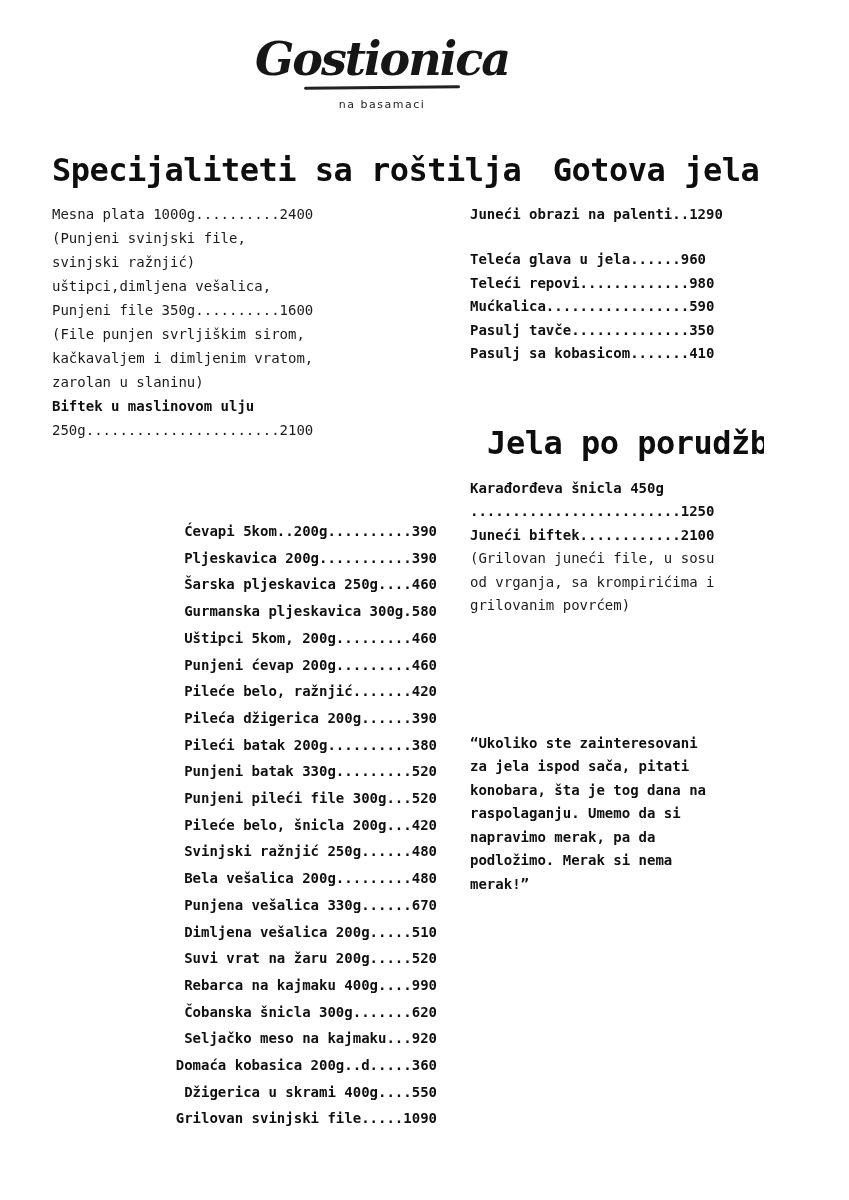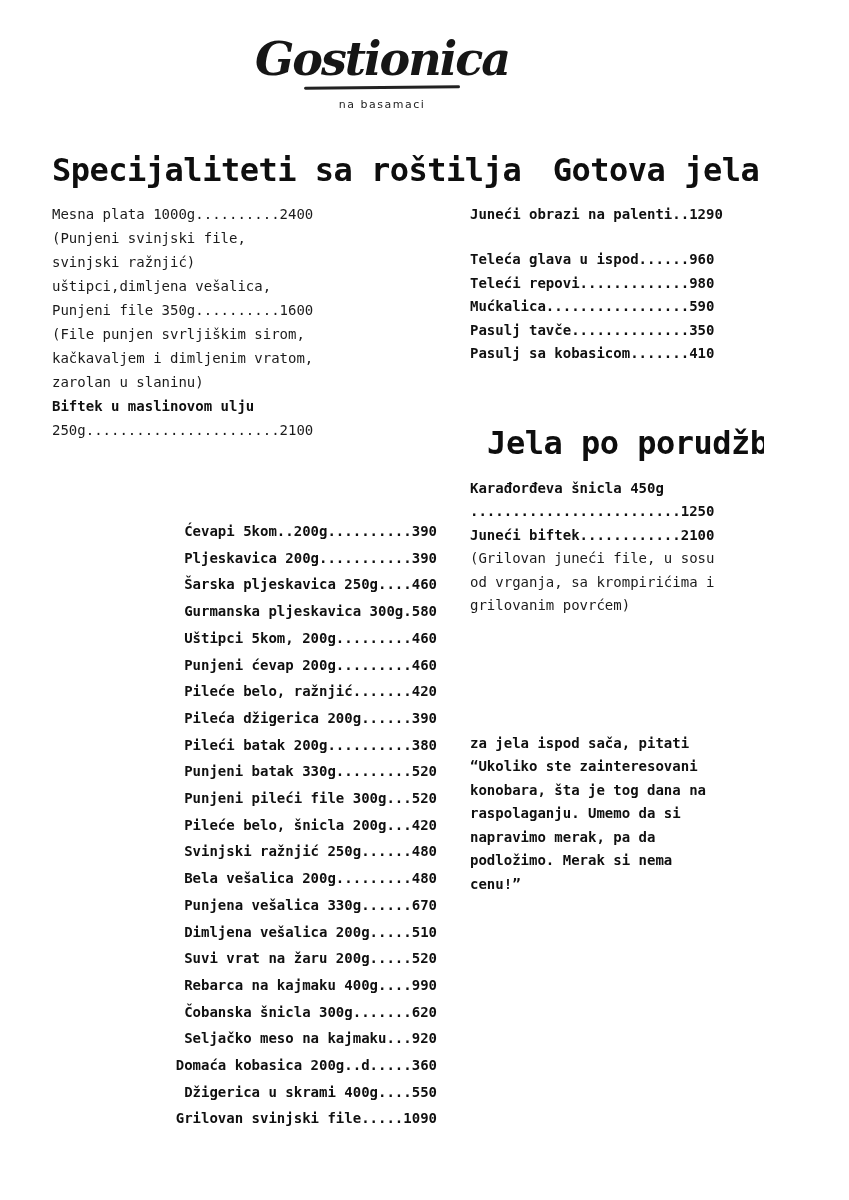"Teleća glava u ispod......960" div.mline { text: ispod......960 -> jela......960 }
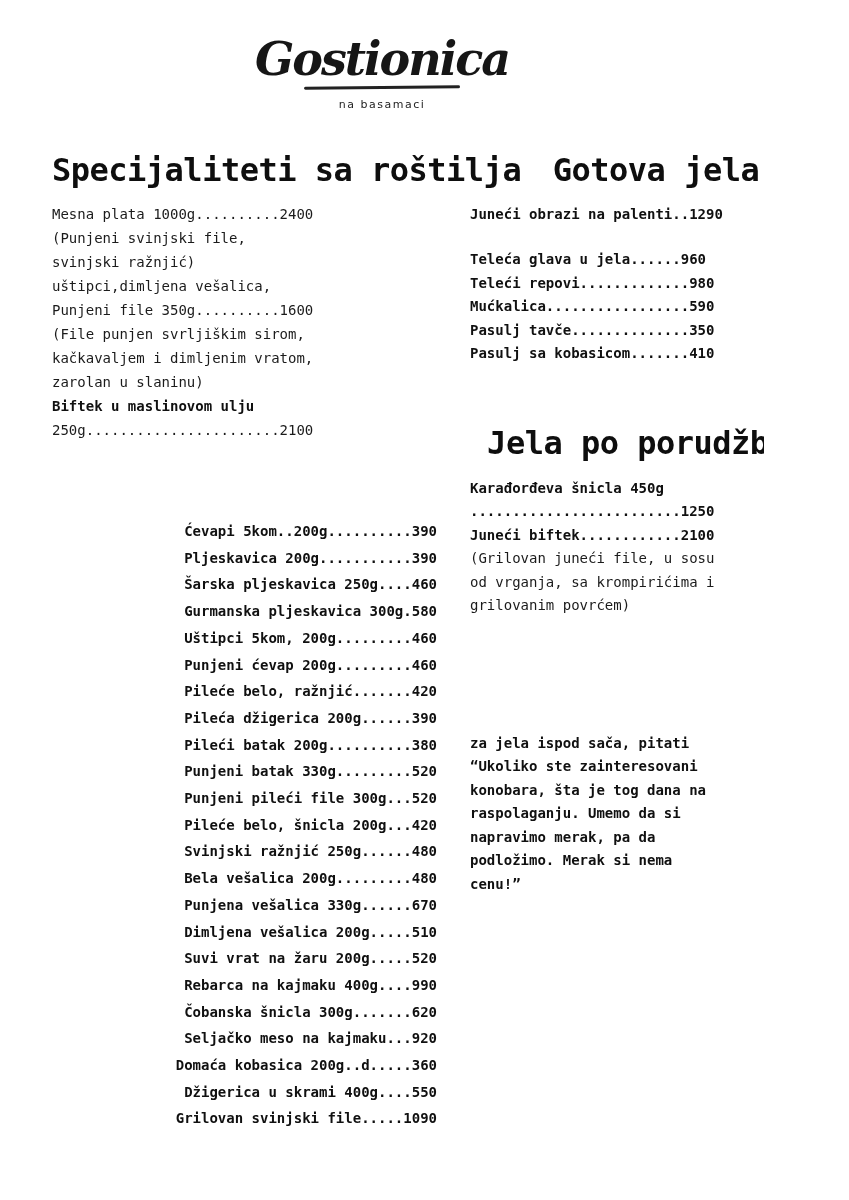"za jela ispod sača, pitati" div.mline { order: before "“Ukoliko ste zainteresovani" -> after "“Ukoliko ste zainteresovani" }
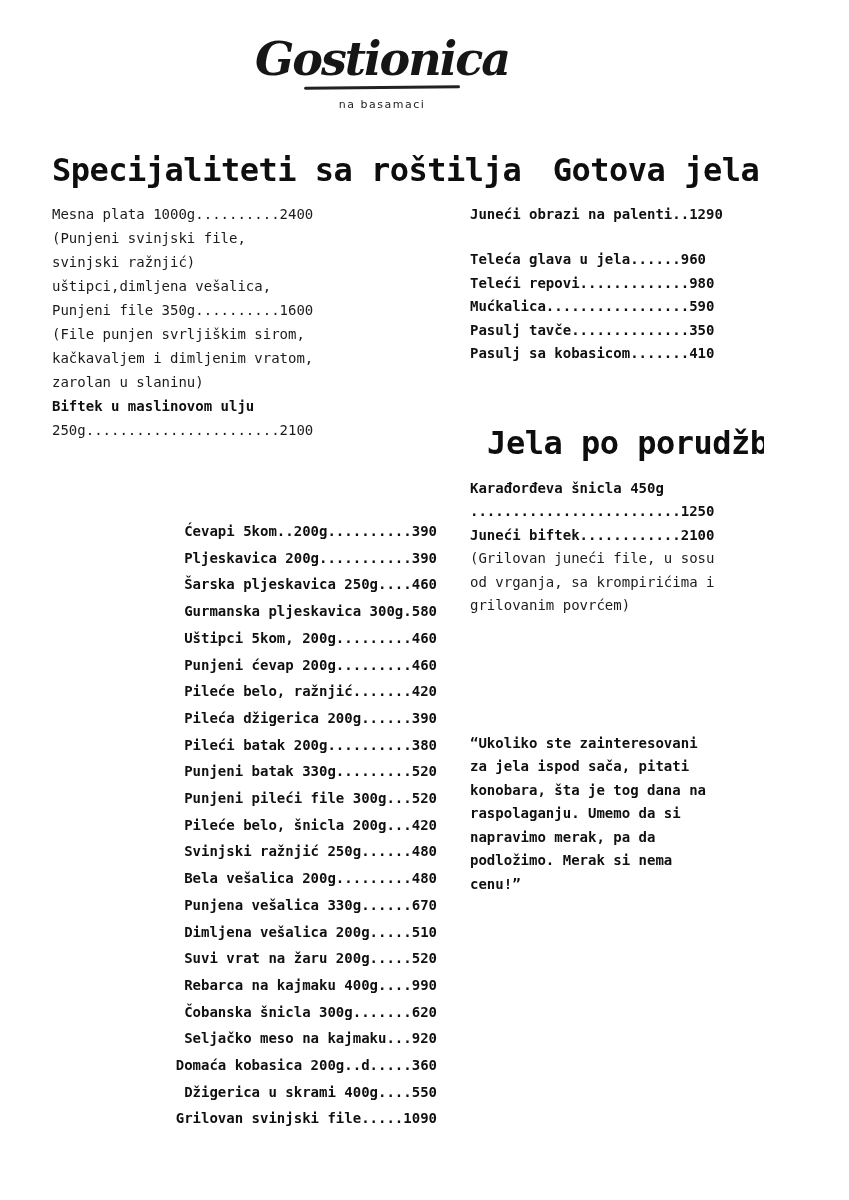"cenu!”" div.mline { text: cenu -> merak }
